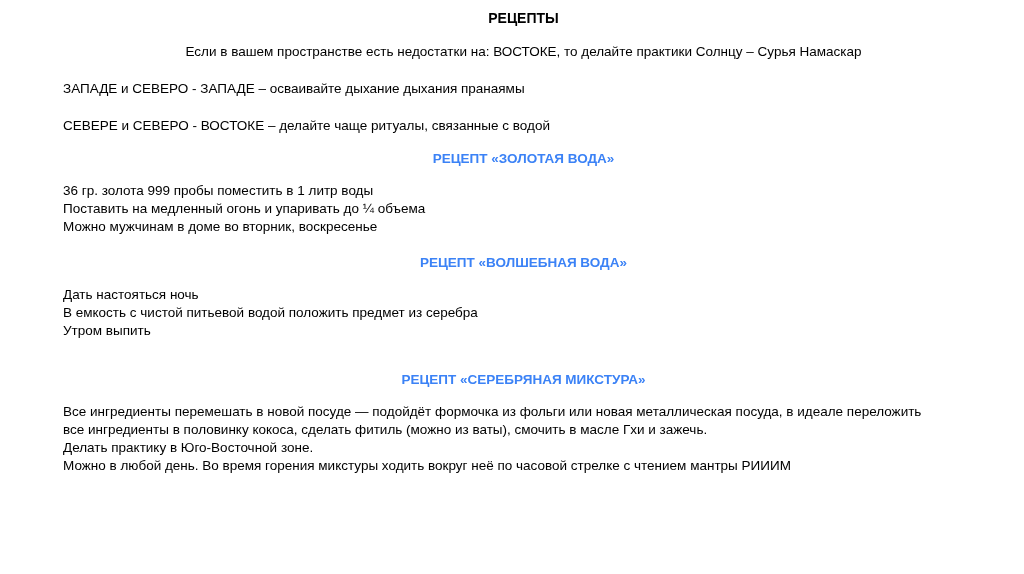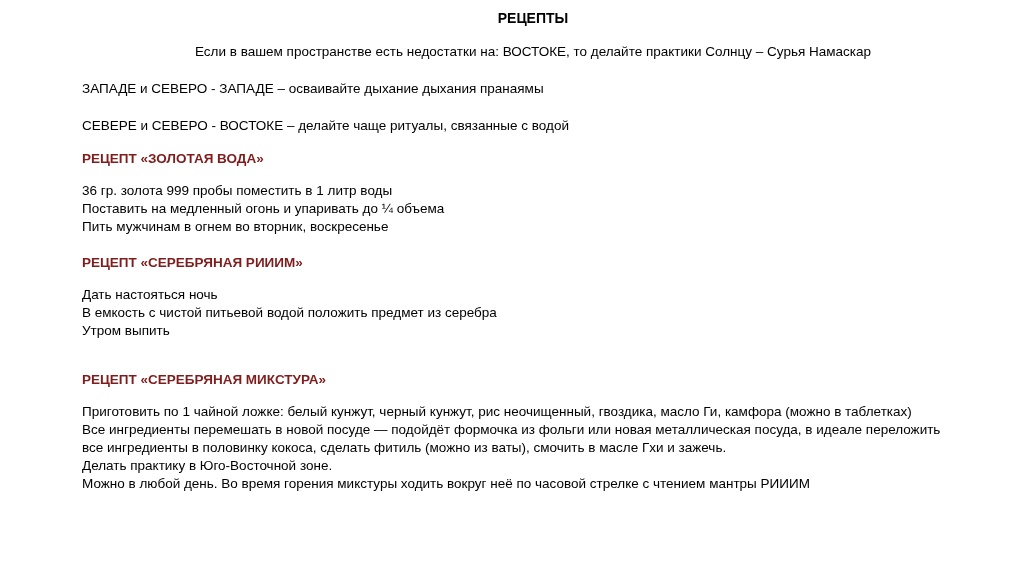"РЕЦЕПТЫ" .slide { padding: 9px 40px 0 82px -> 9px 40px 0 63px }
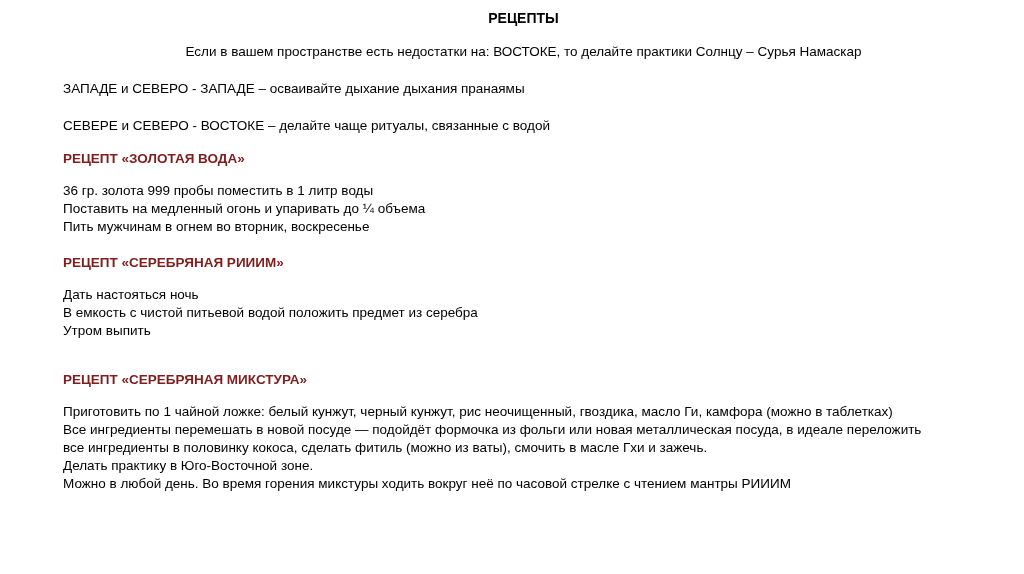"РЕЦЕПТ «ЗОЛОТАЯ ВОДА»" .section-heading { color: #7f1d1d -> #3b82f6; text-align: left -> center }
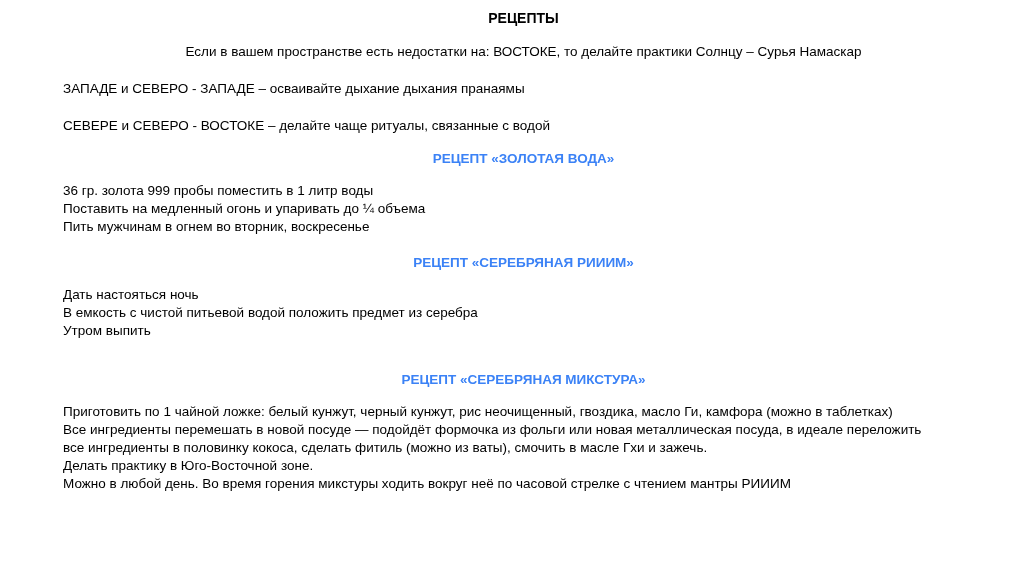"Пить мужчинам в огнем во" div { text: Пить мужчинам в огнем -> Можно мужчинам в доме }
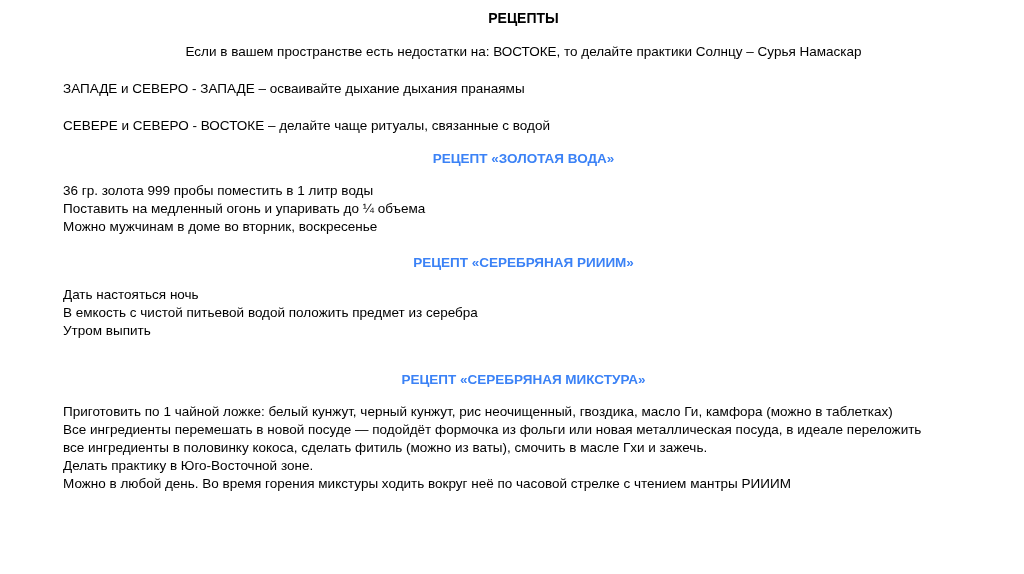"РЕЦЕПТ «СЕРЕБРЯНАЯ РИИИМ»" div.section-heading { text: СЕРЕБРЯНАЯ РИИИМ -> ВОЛШЕБНАЯ ВОДА }
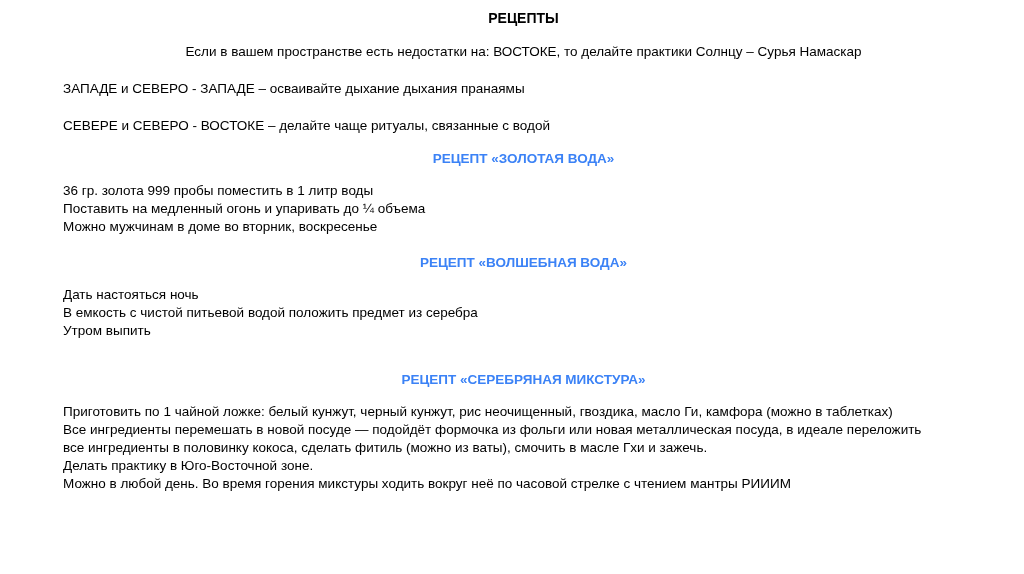"Приготовить по 1 чайной ложке:" div { html: <div>Приготовить по 1 чайной ложке: белый кунжут, черный кунжут, рис неочищенный, гвоздика, масло Ги, камфора (можно в таблетках)</div> -> none }
